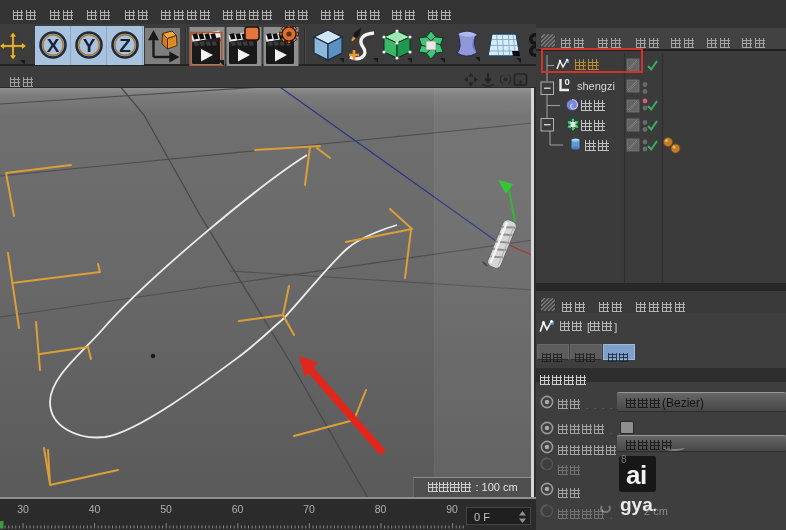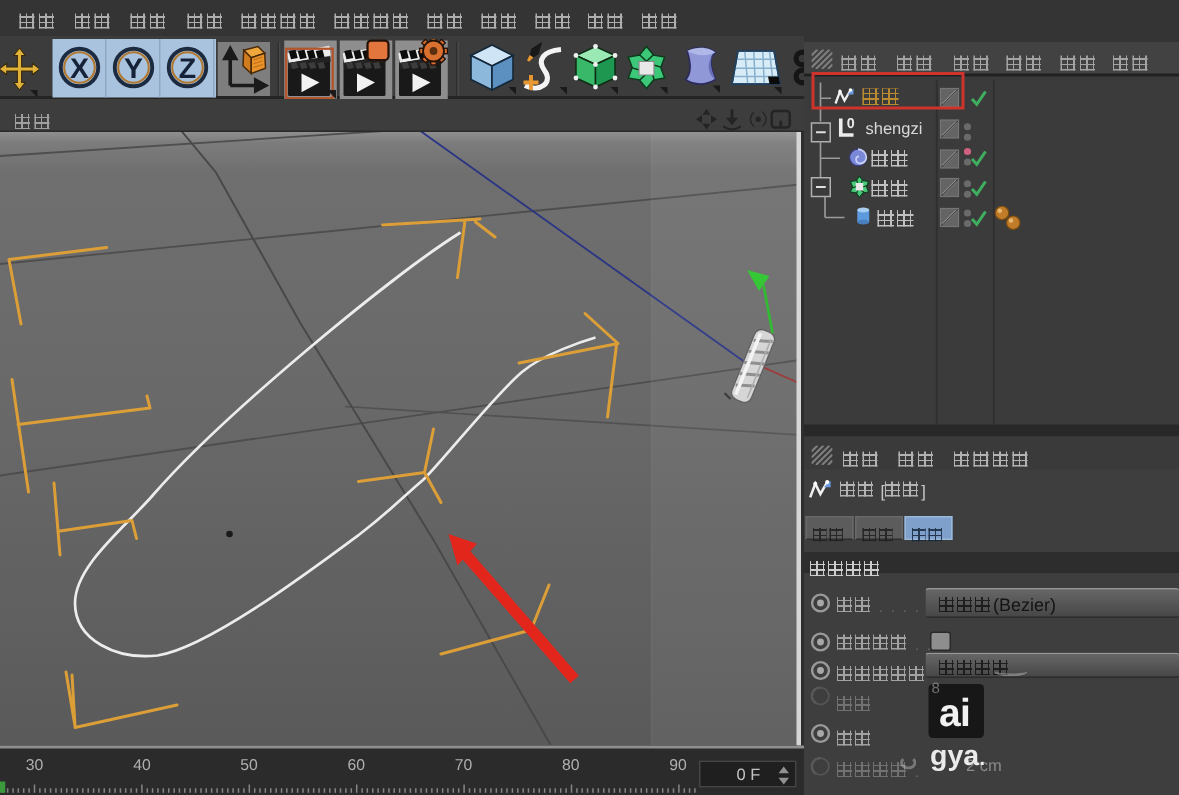": 100 cm" div { html: none -> <div><i></i><i></i><i></i><i></i> : 100 cm</div> }
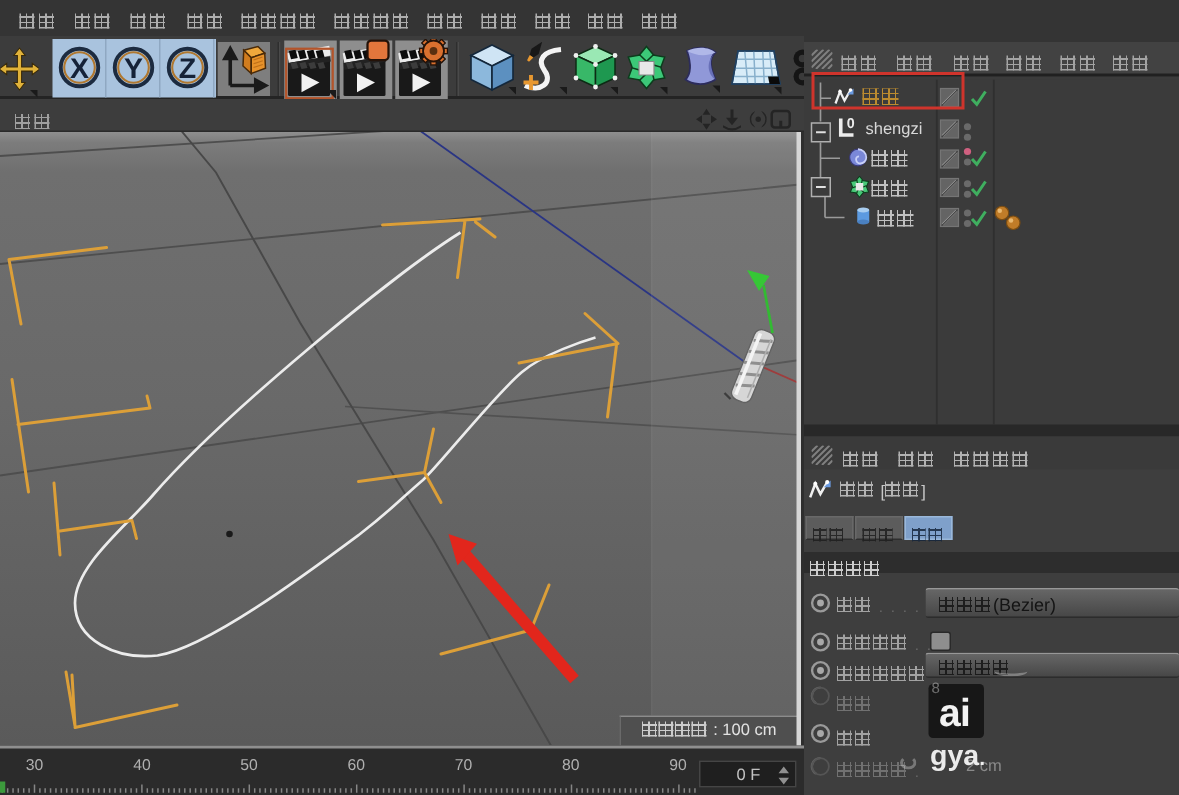"0 F" div.abs { padding: 3px 0 0 24px -> 3px 0 0 7px }
